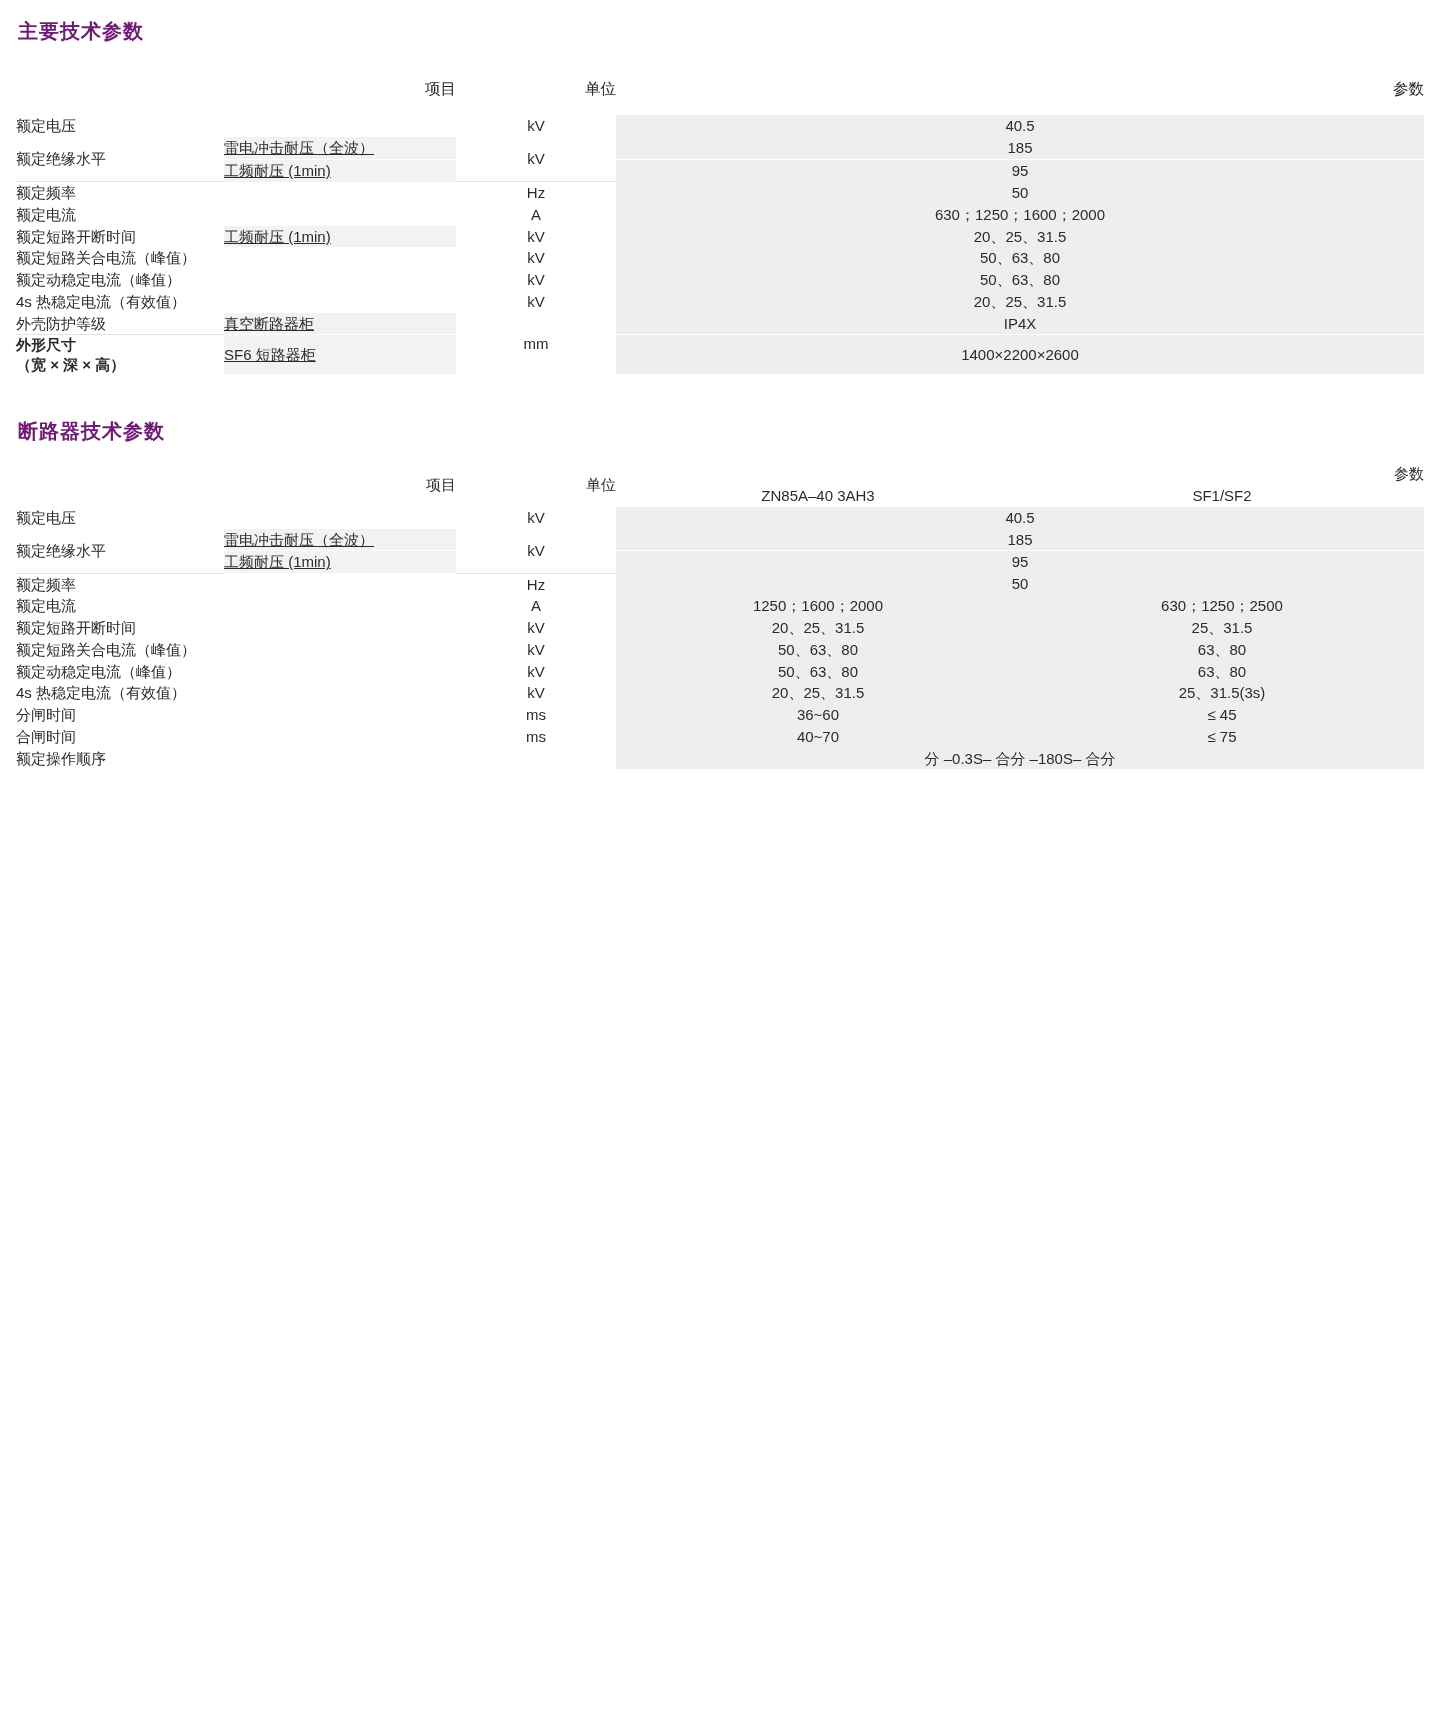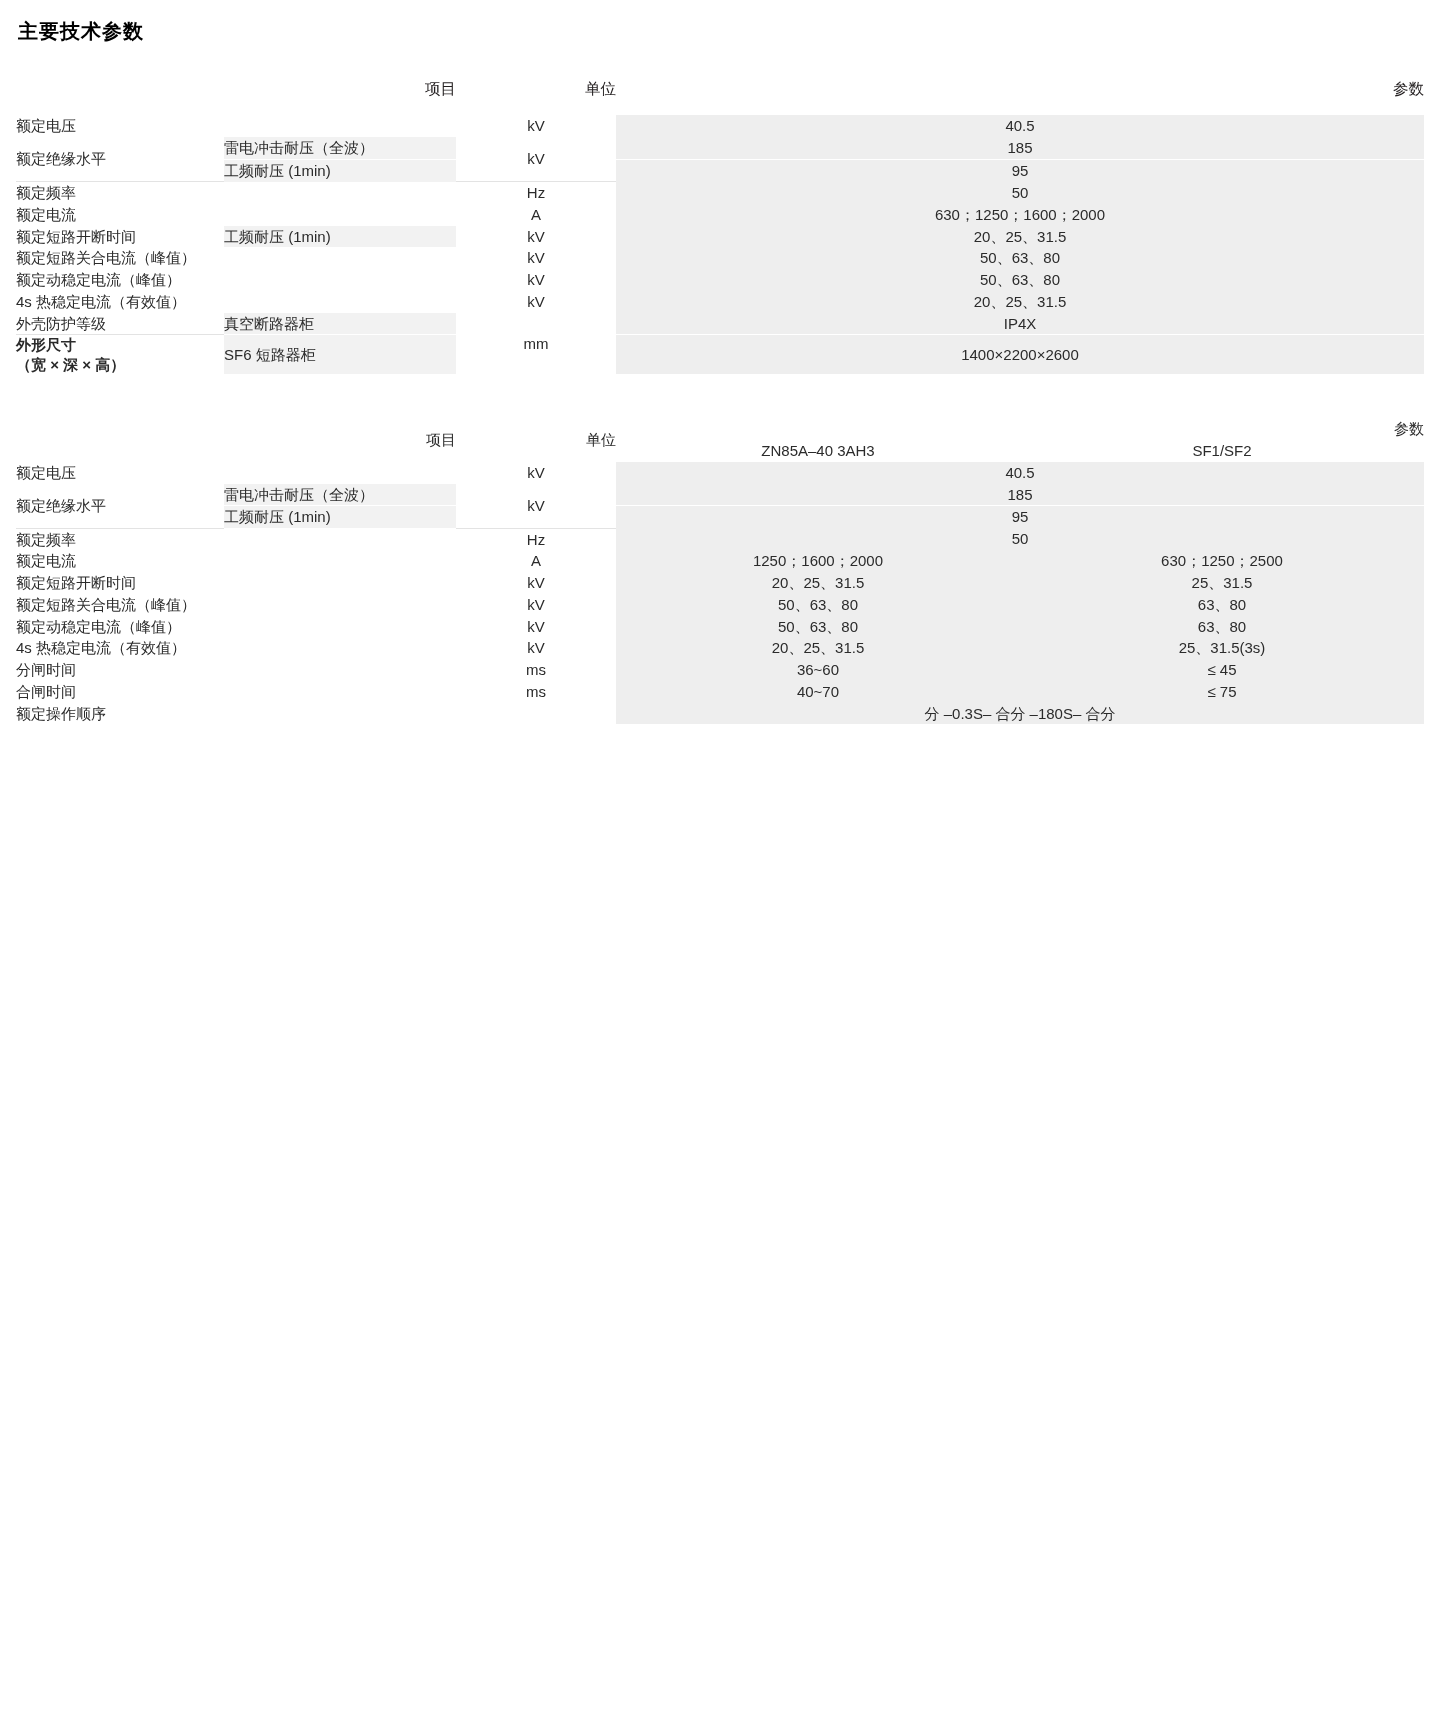"主要技术参数" .section-title { color: #000000 -> #701a75 }
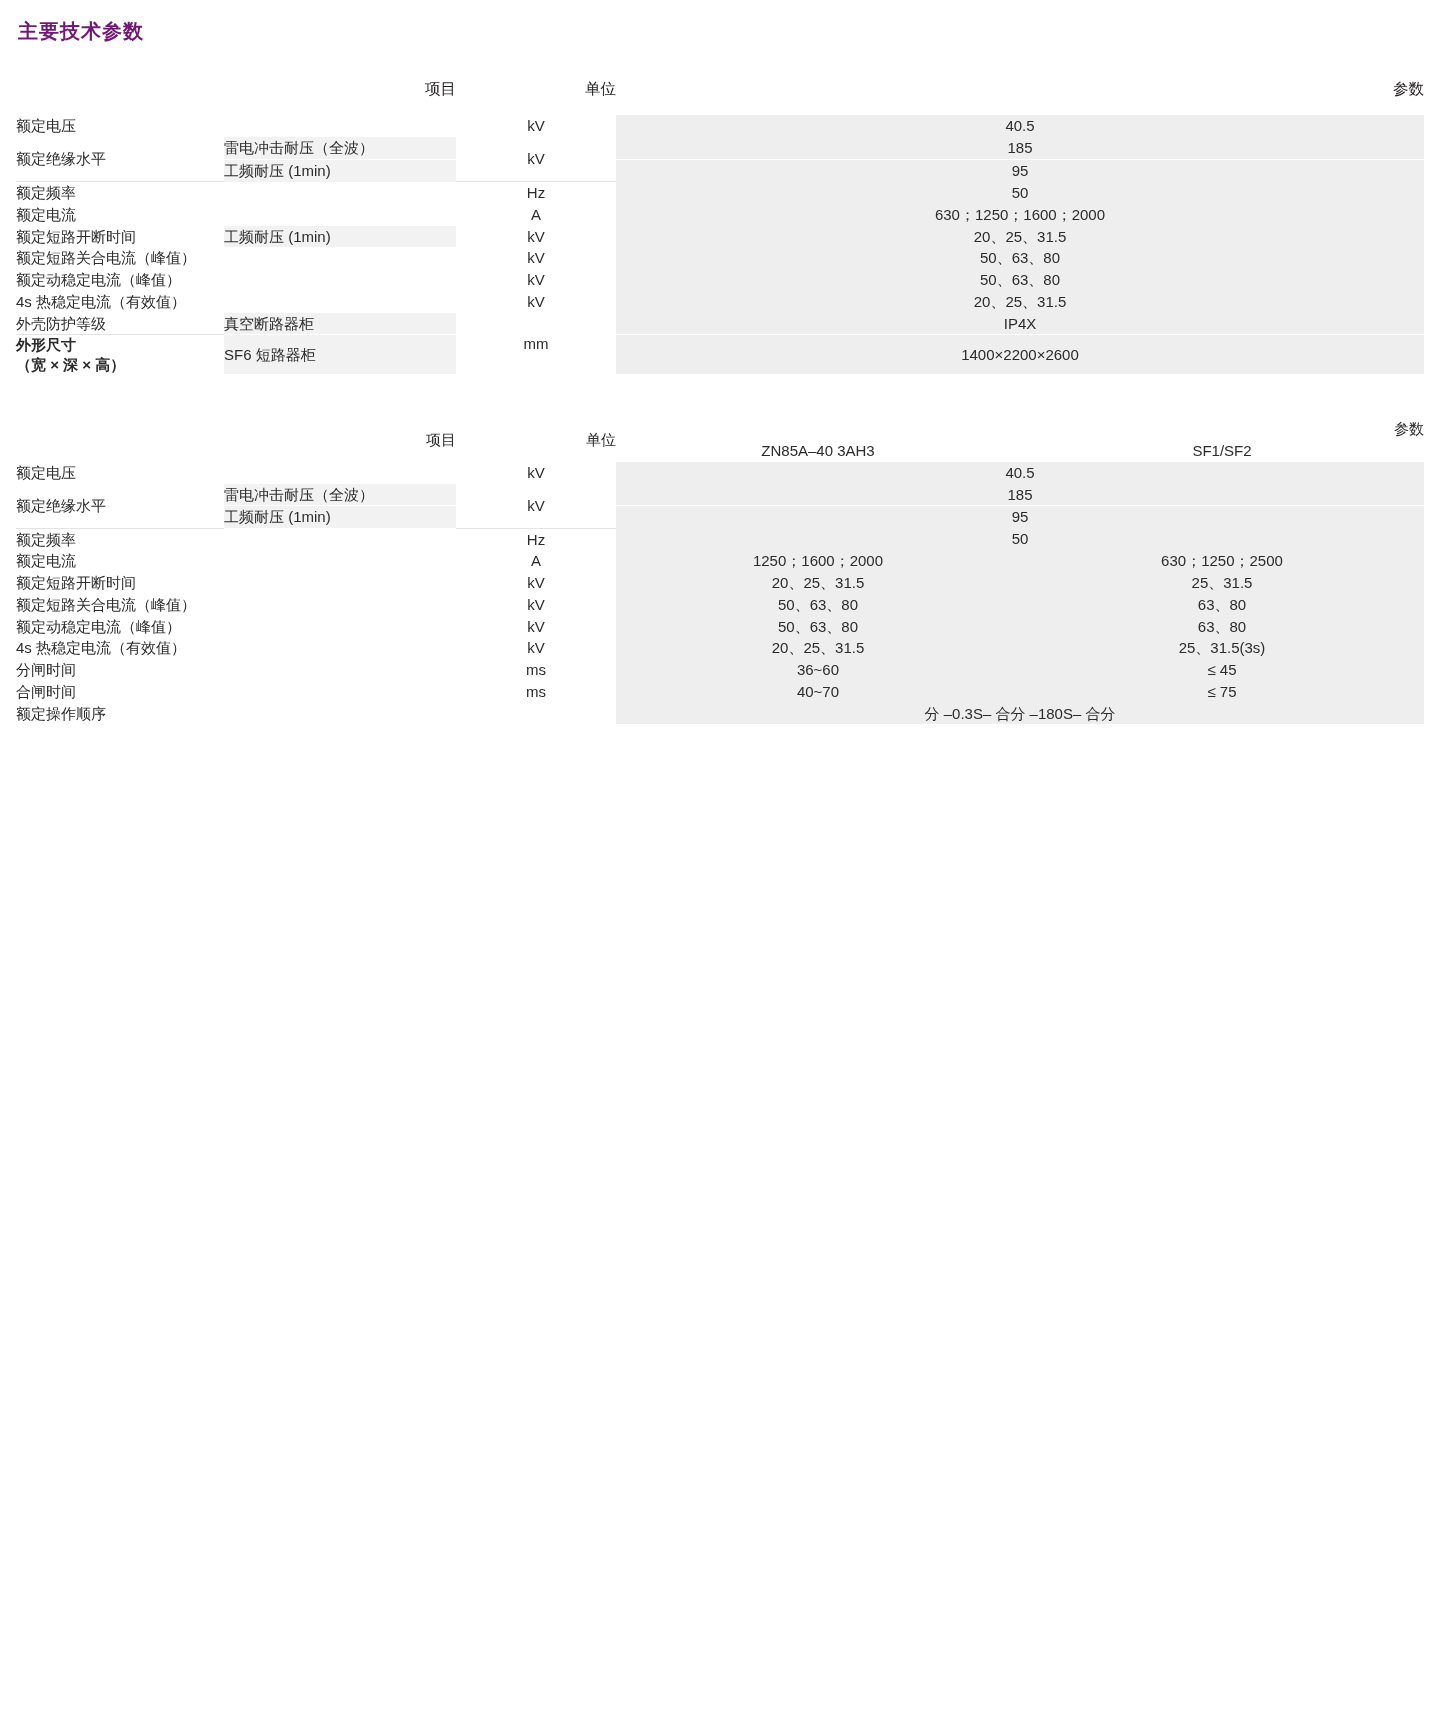"雷电冲击耐压（全波）" .sub-grey { text-decoration: none -> underline }
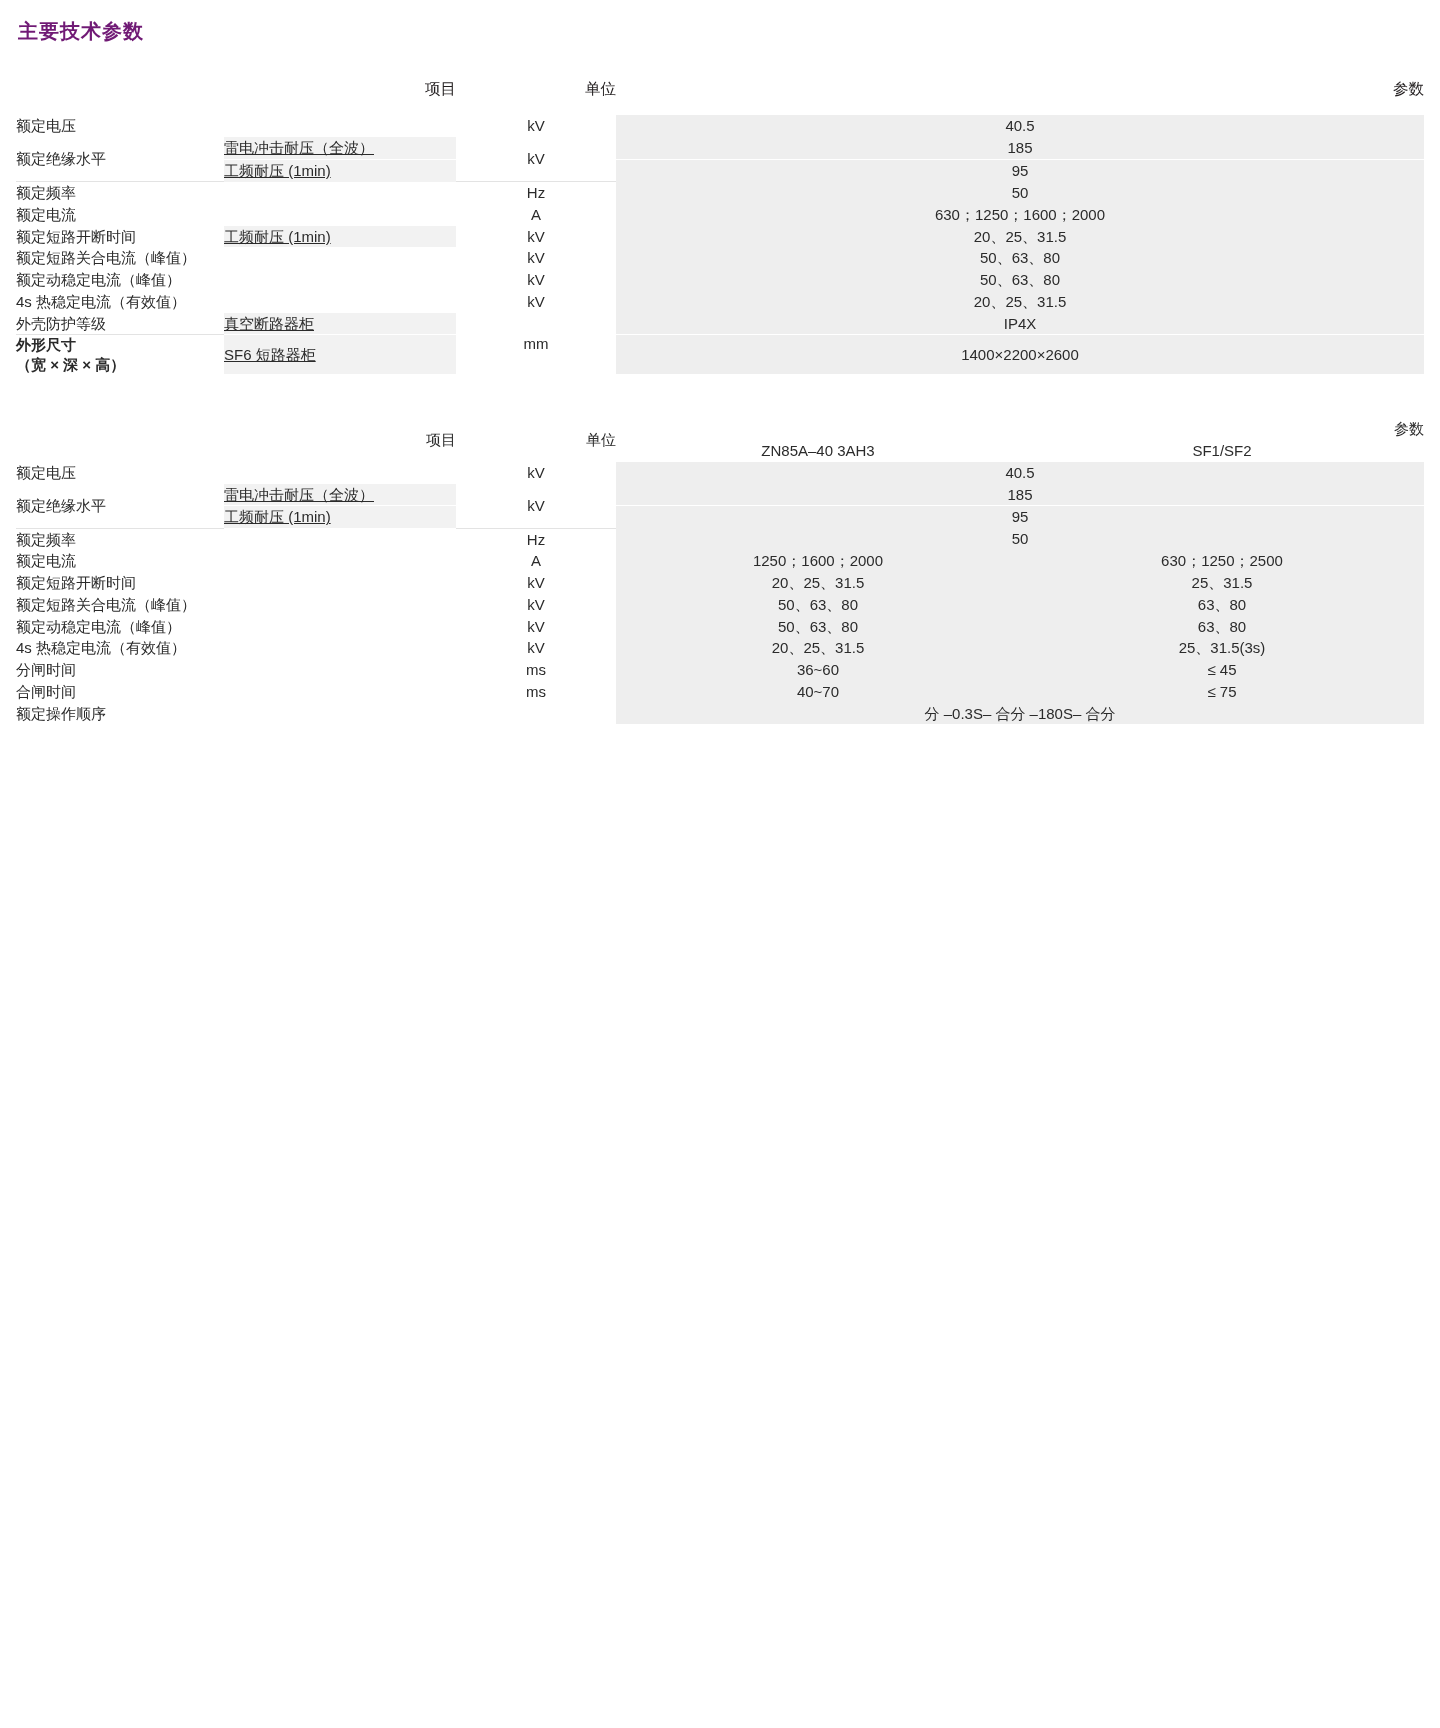"断路器技术参数" h2.section-title { html: none -> <h2>断路器技术参数</h2> }
